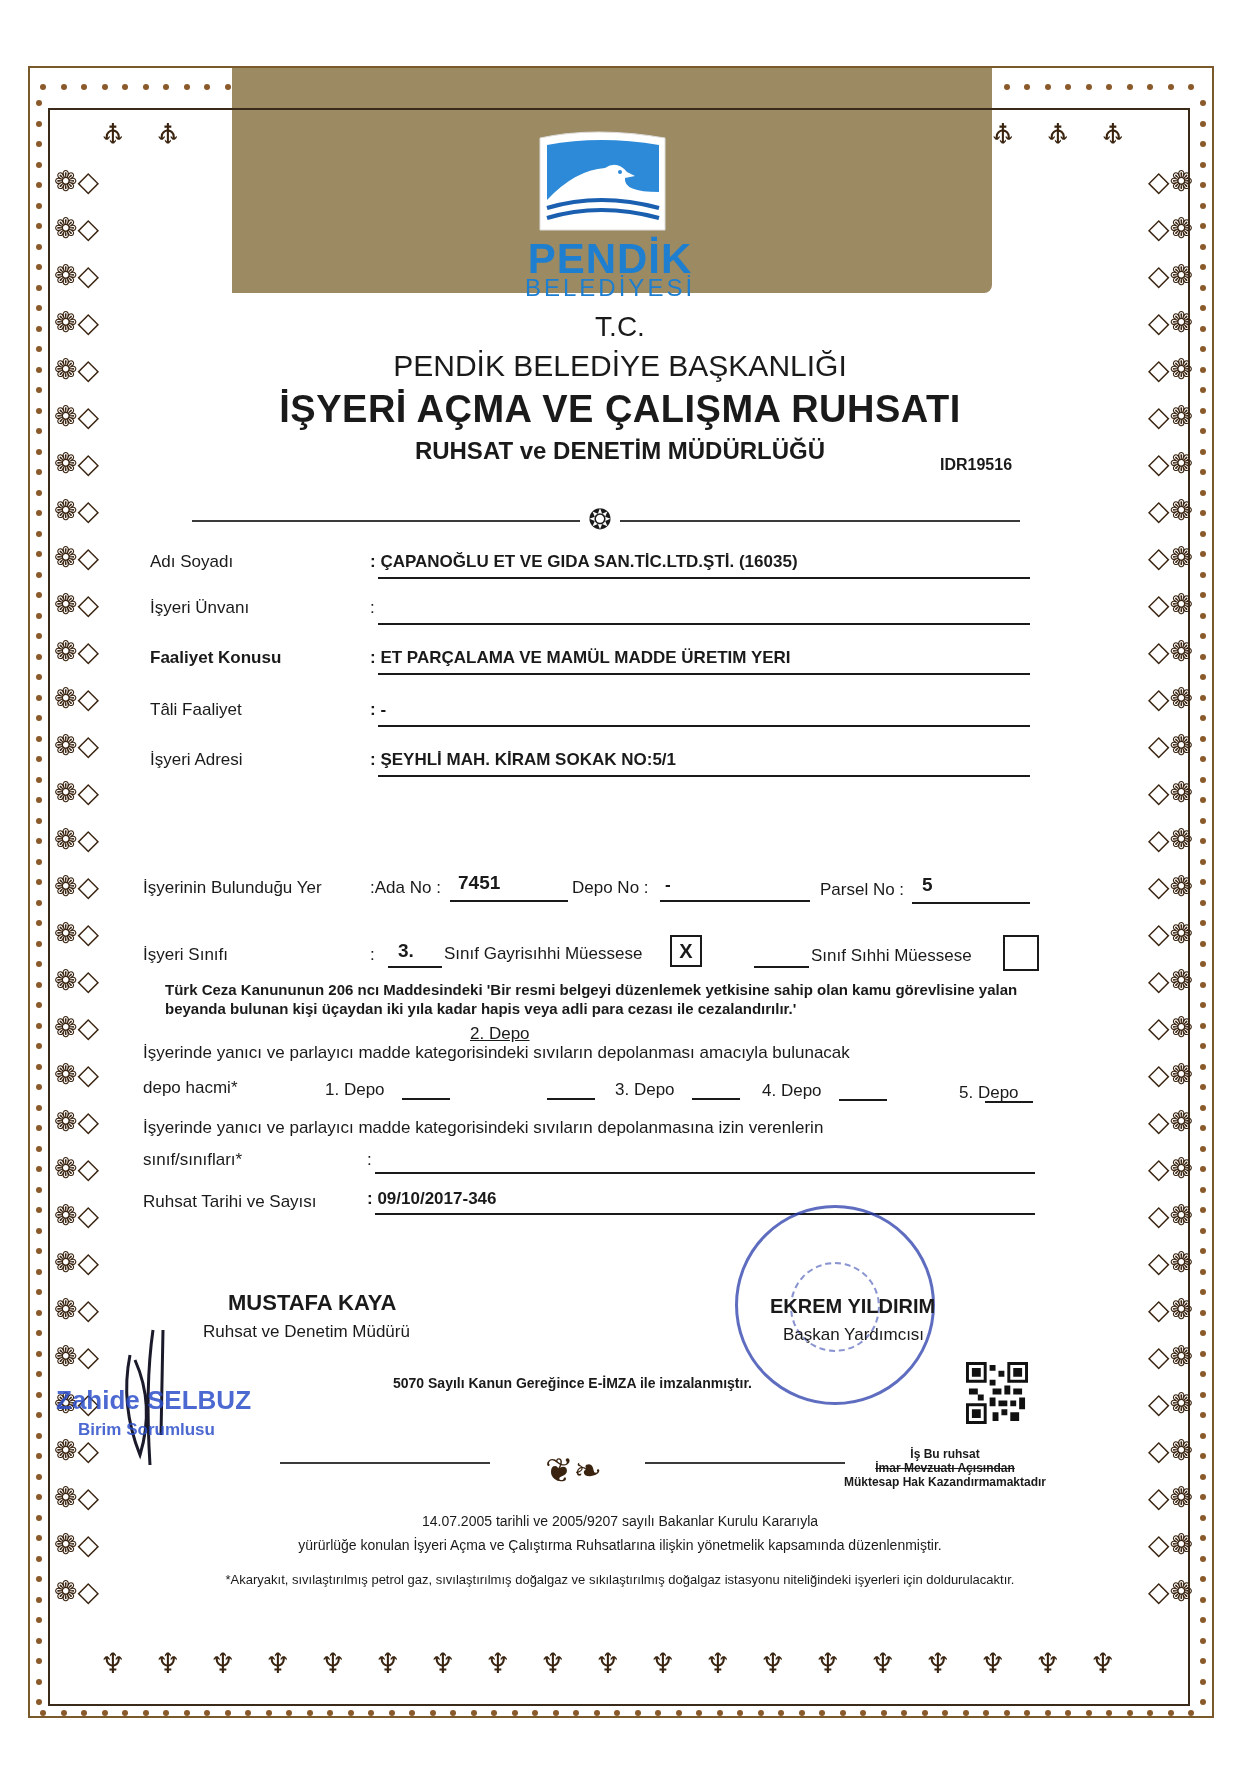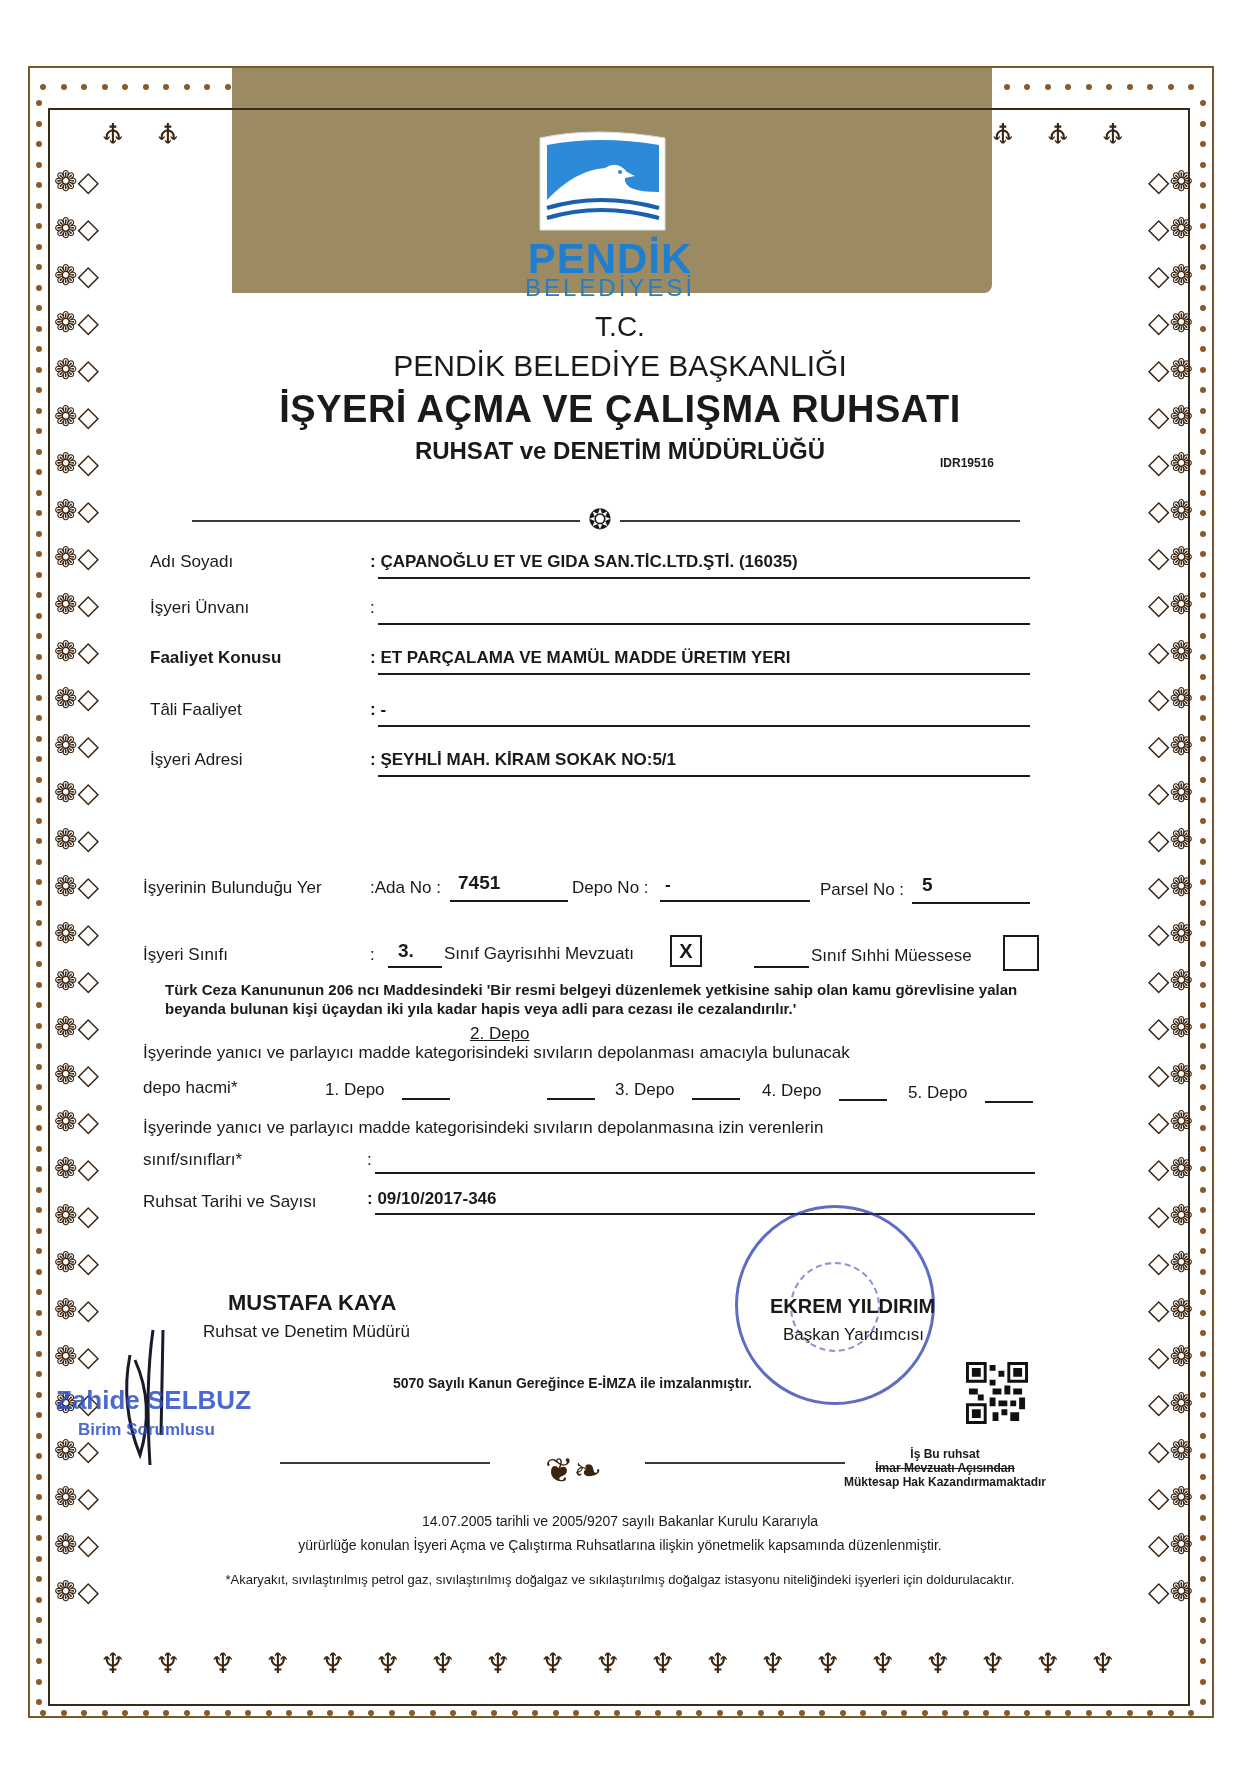"IDR19516" .docid { font-size: 12px -> 16px }
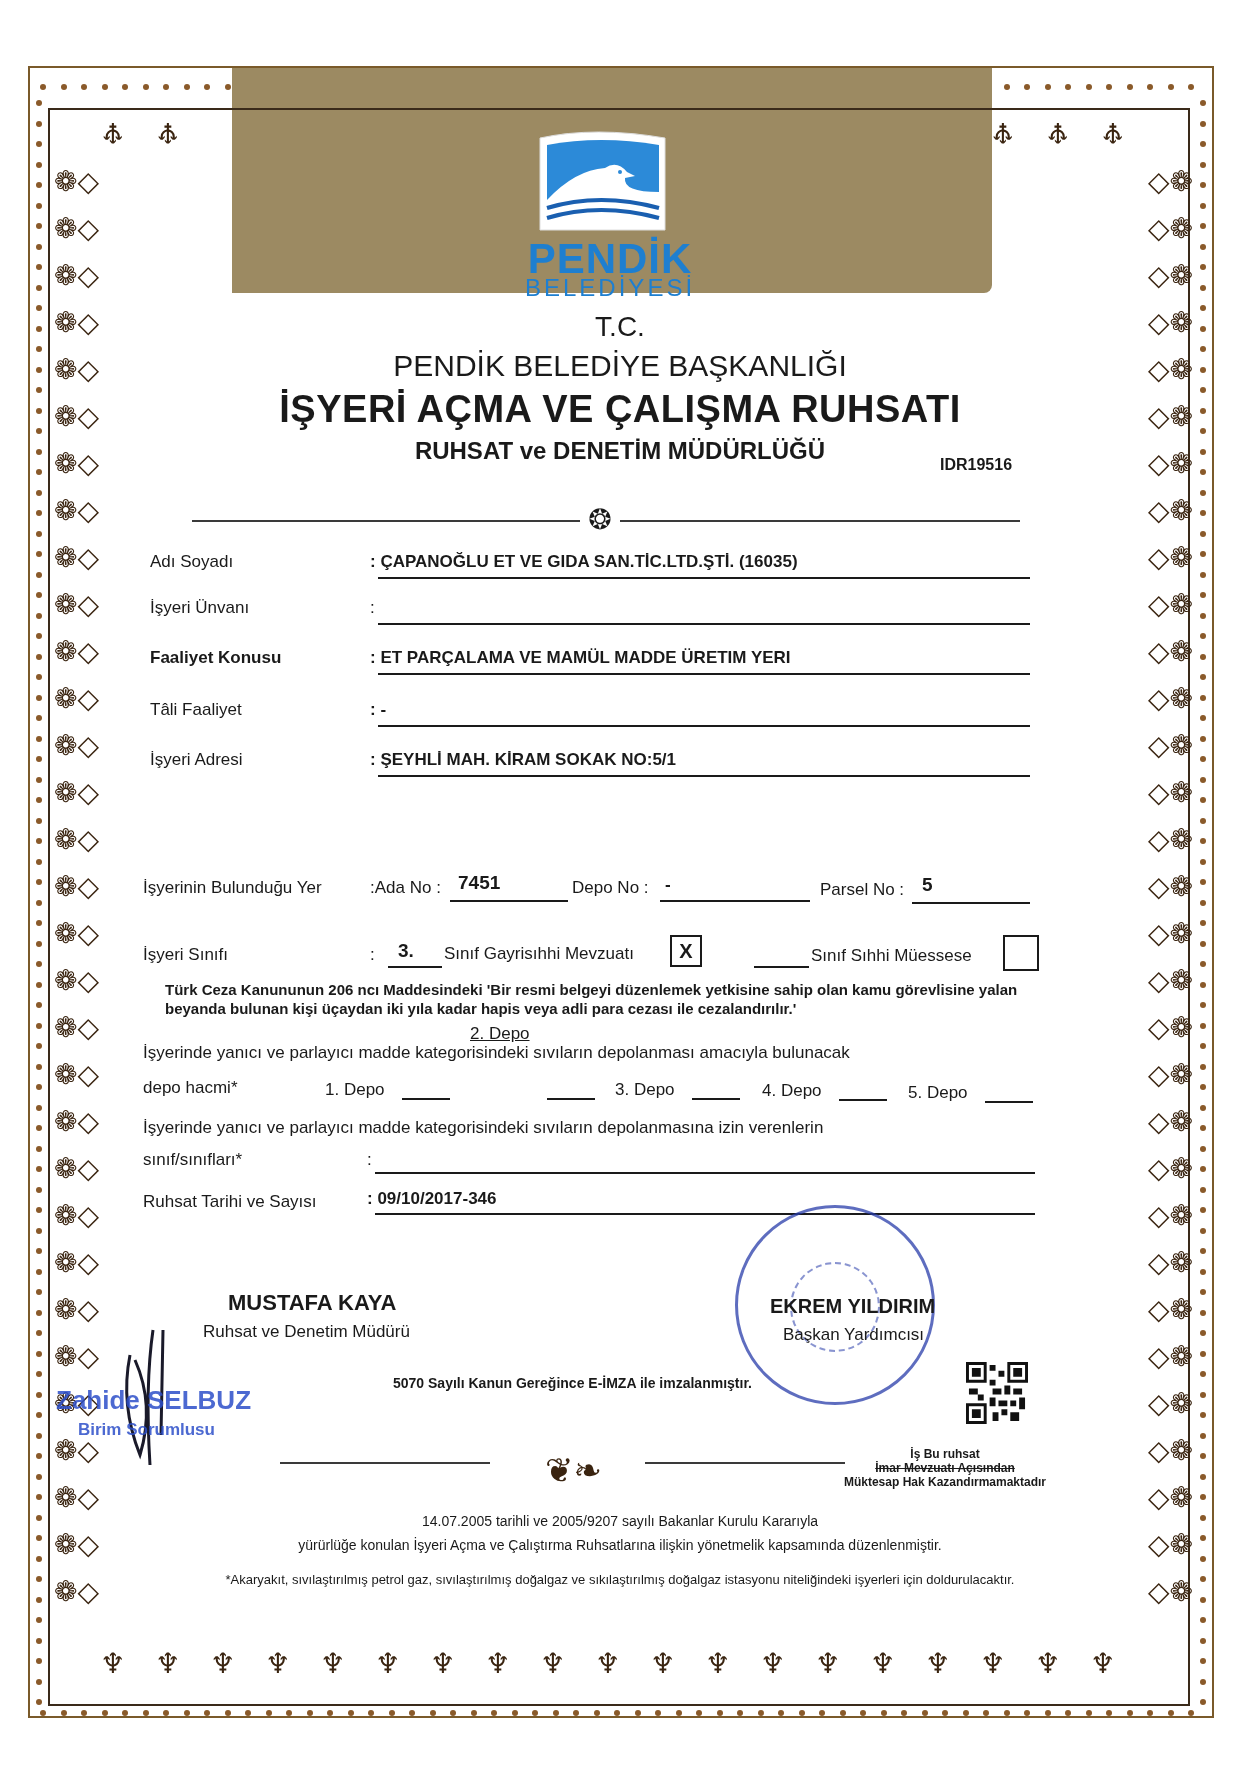"Sınıf Gayrisıhhi Mevzuatı" div.label { text: Mevzuatı -> Müessese }
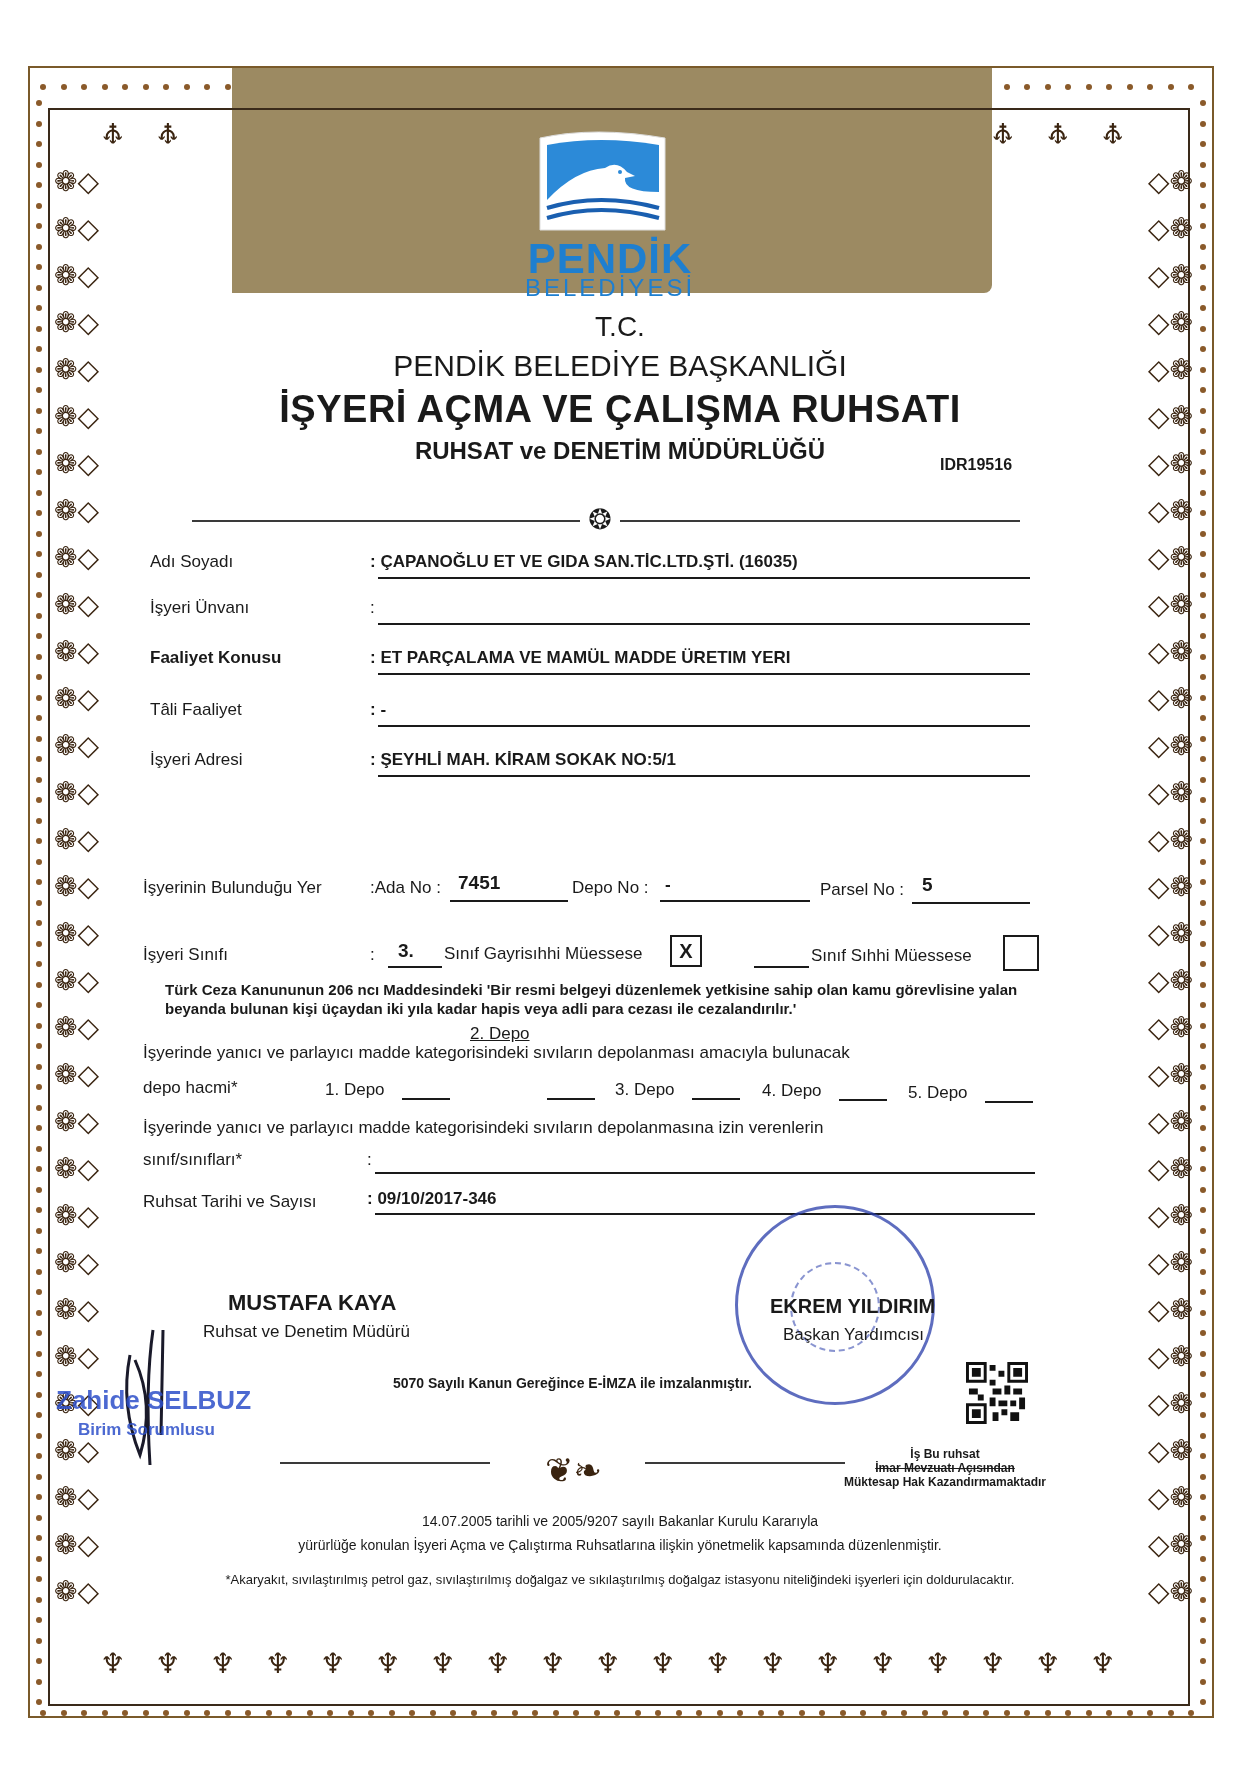"5. Depo" div.label { left: 908px -> 959px }
